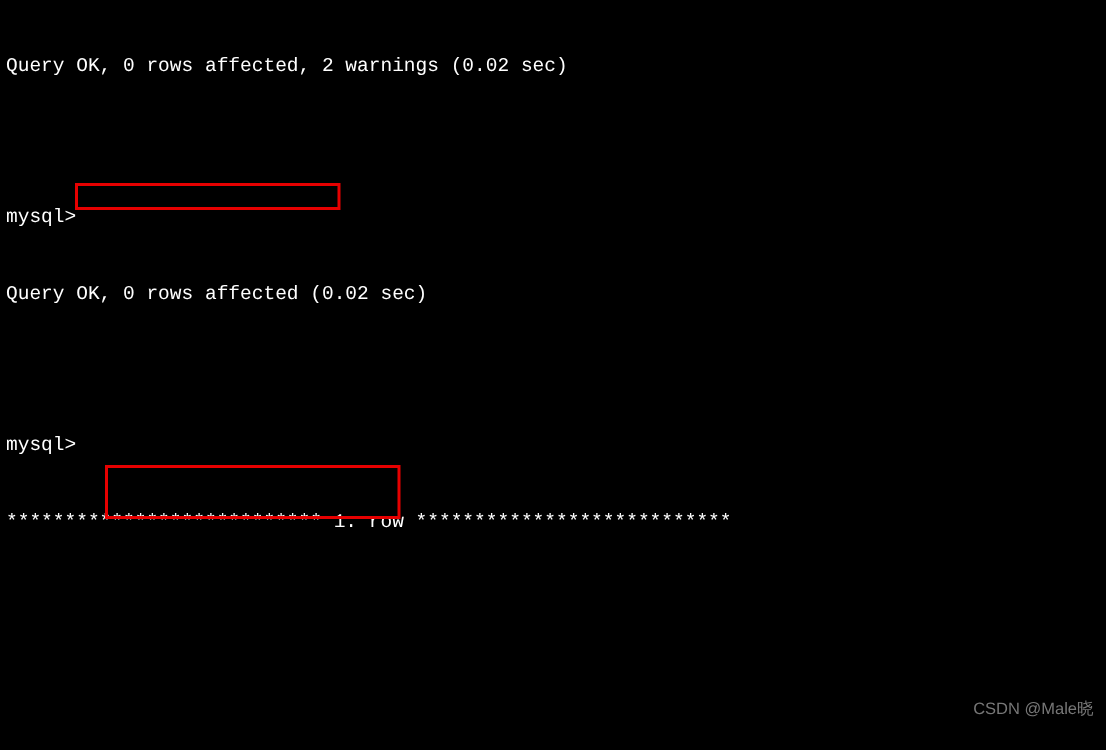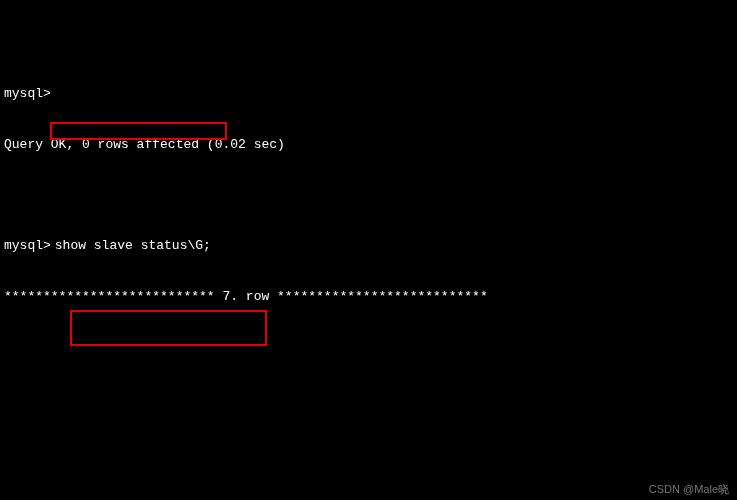"Query OK, 0 rows affected," span.line { html: none -> <span>Query OK, 0 rows affected, 2 warnings (0.02 sec)</span> }
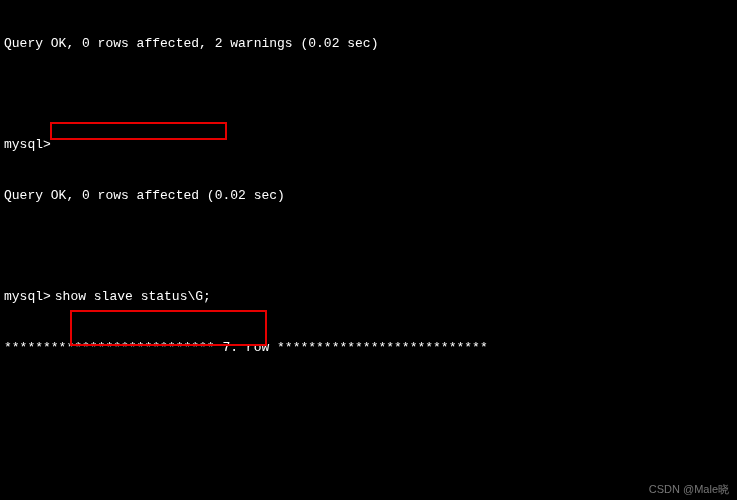"mysql>" .prompt-line { gap: none -> 40px }
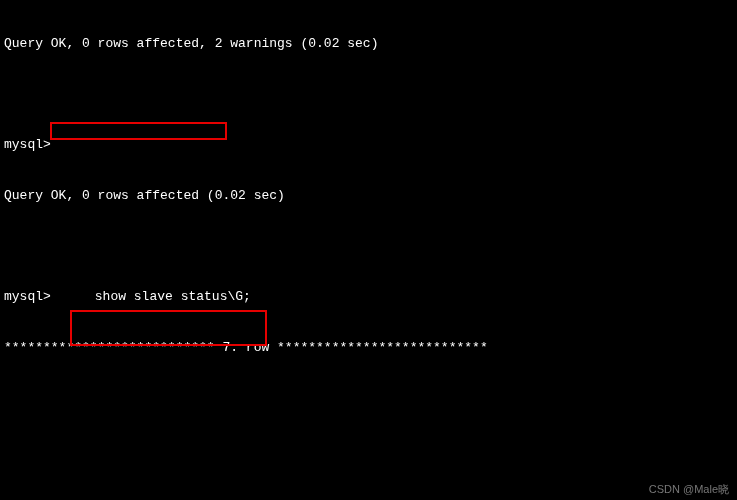"show slave status\G;" span { html: <span>show slave status\G;</span> -> none }
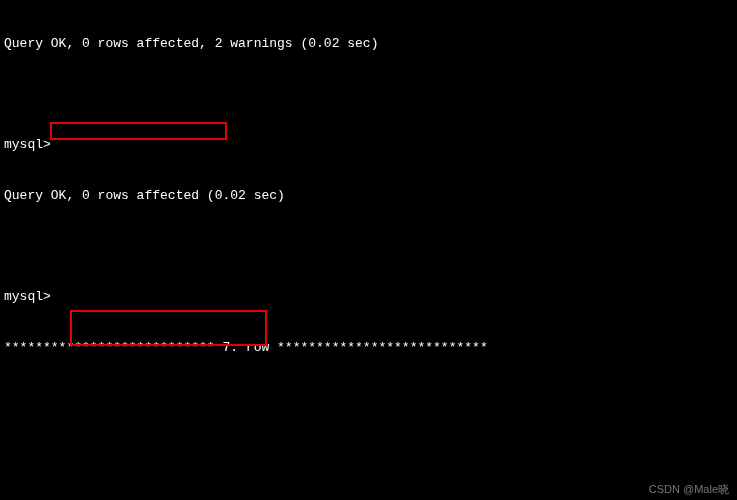"*************************** 7. row" span.line { text: 7 -> 1 }
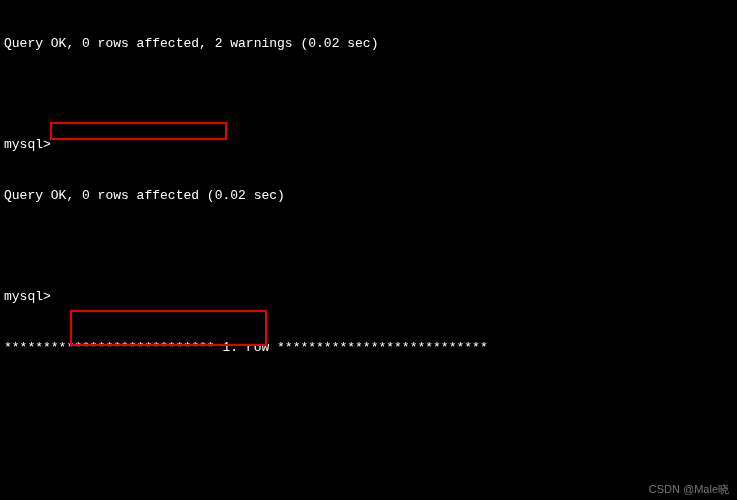"CSDN @Male晓" .watermark { bottom: 4px -> 20px }
